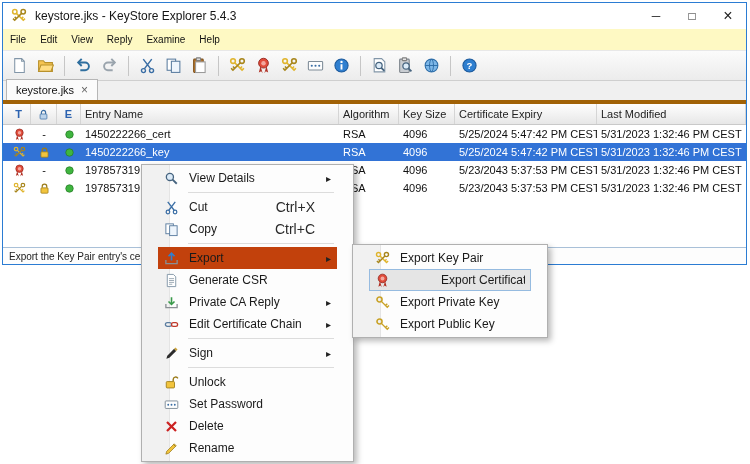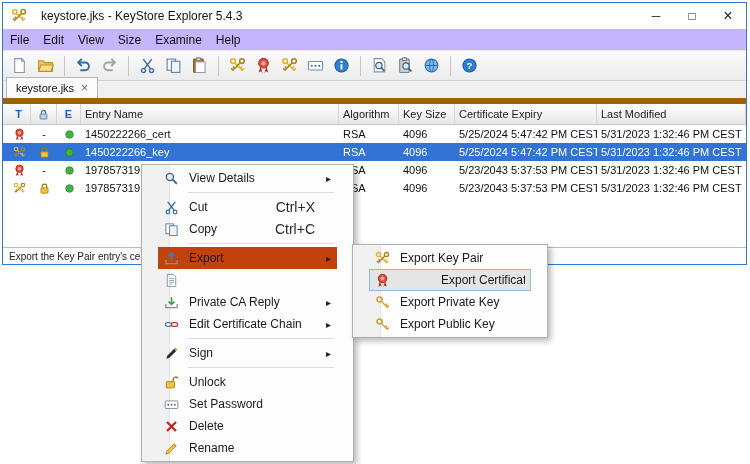"keystore.jks - KeyStore Explorer 5.4.3" .wtitle { margin-left: 6px -> 0 }
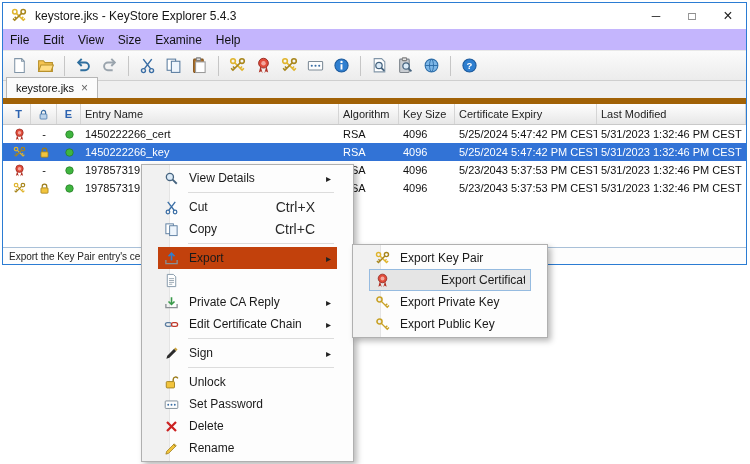"File" .menubar { background: #c4b5fd -> #fef9c3; font-size: 12px -> 10px }
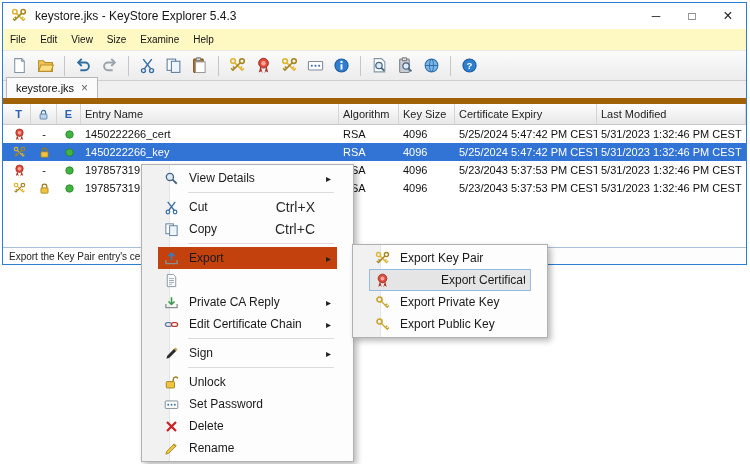"Size" span.mitem { text: Size -> Reply }
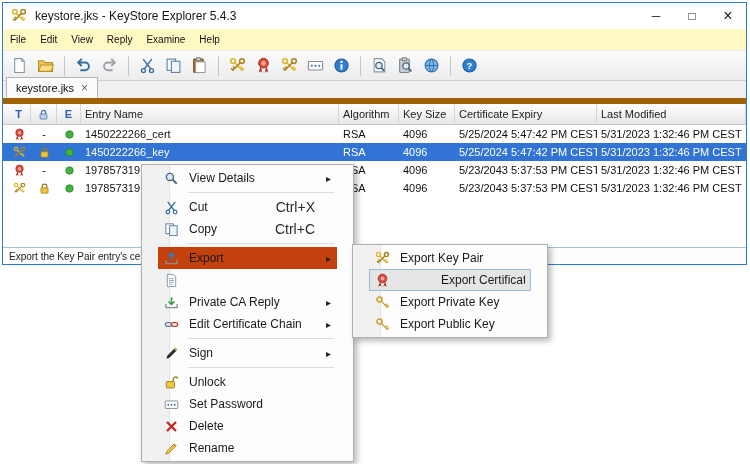"keystore.jks" .tabbar { border-bottom: 6px solid #a16207 -> 4px solid #a16207 }
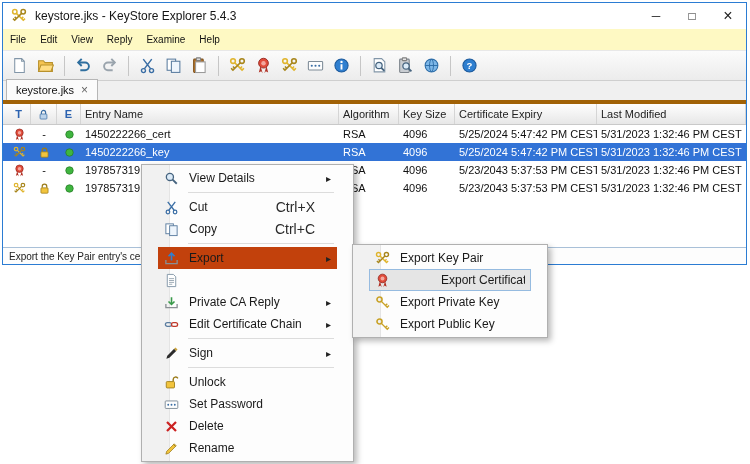"Generate CSR" span.mi-lb { html: none -> <span>Generate CSR</span> }
